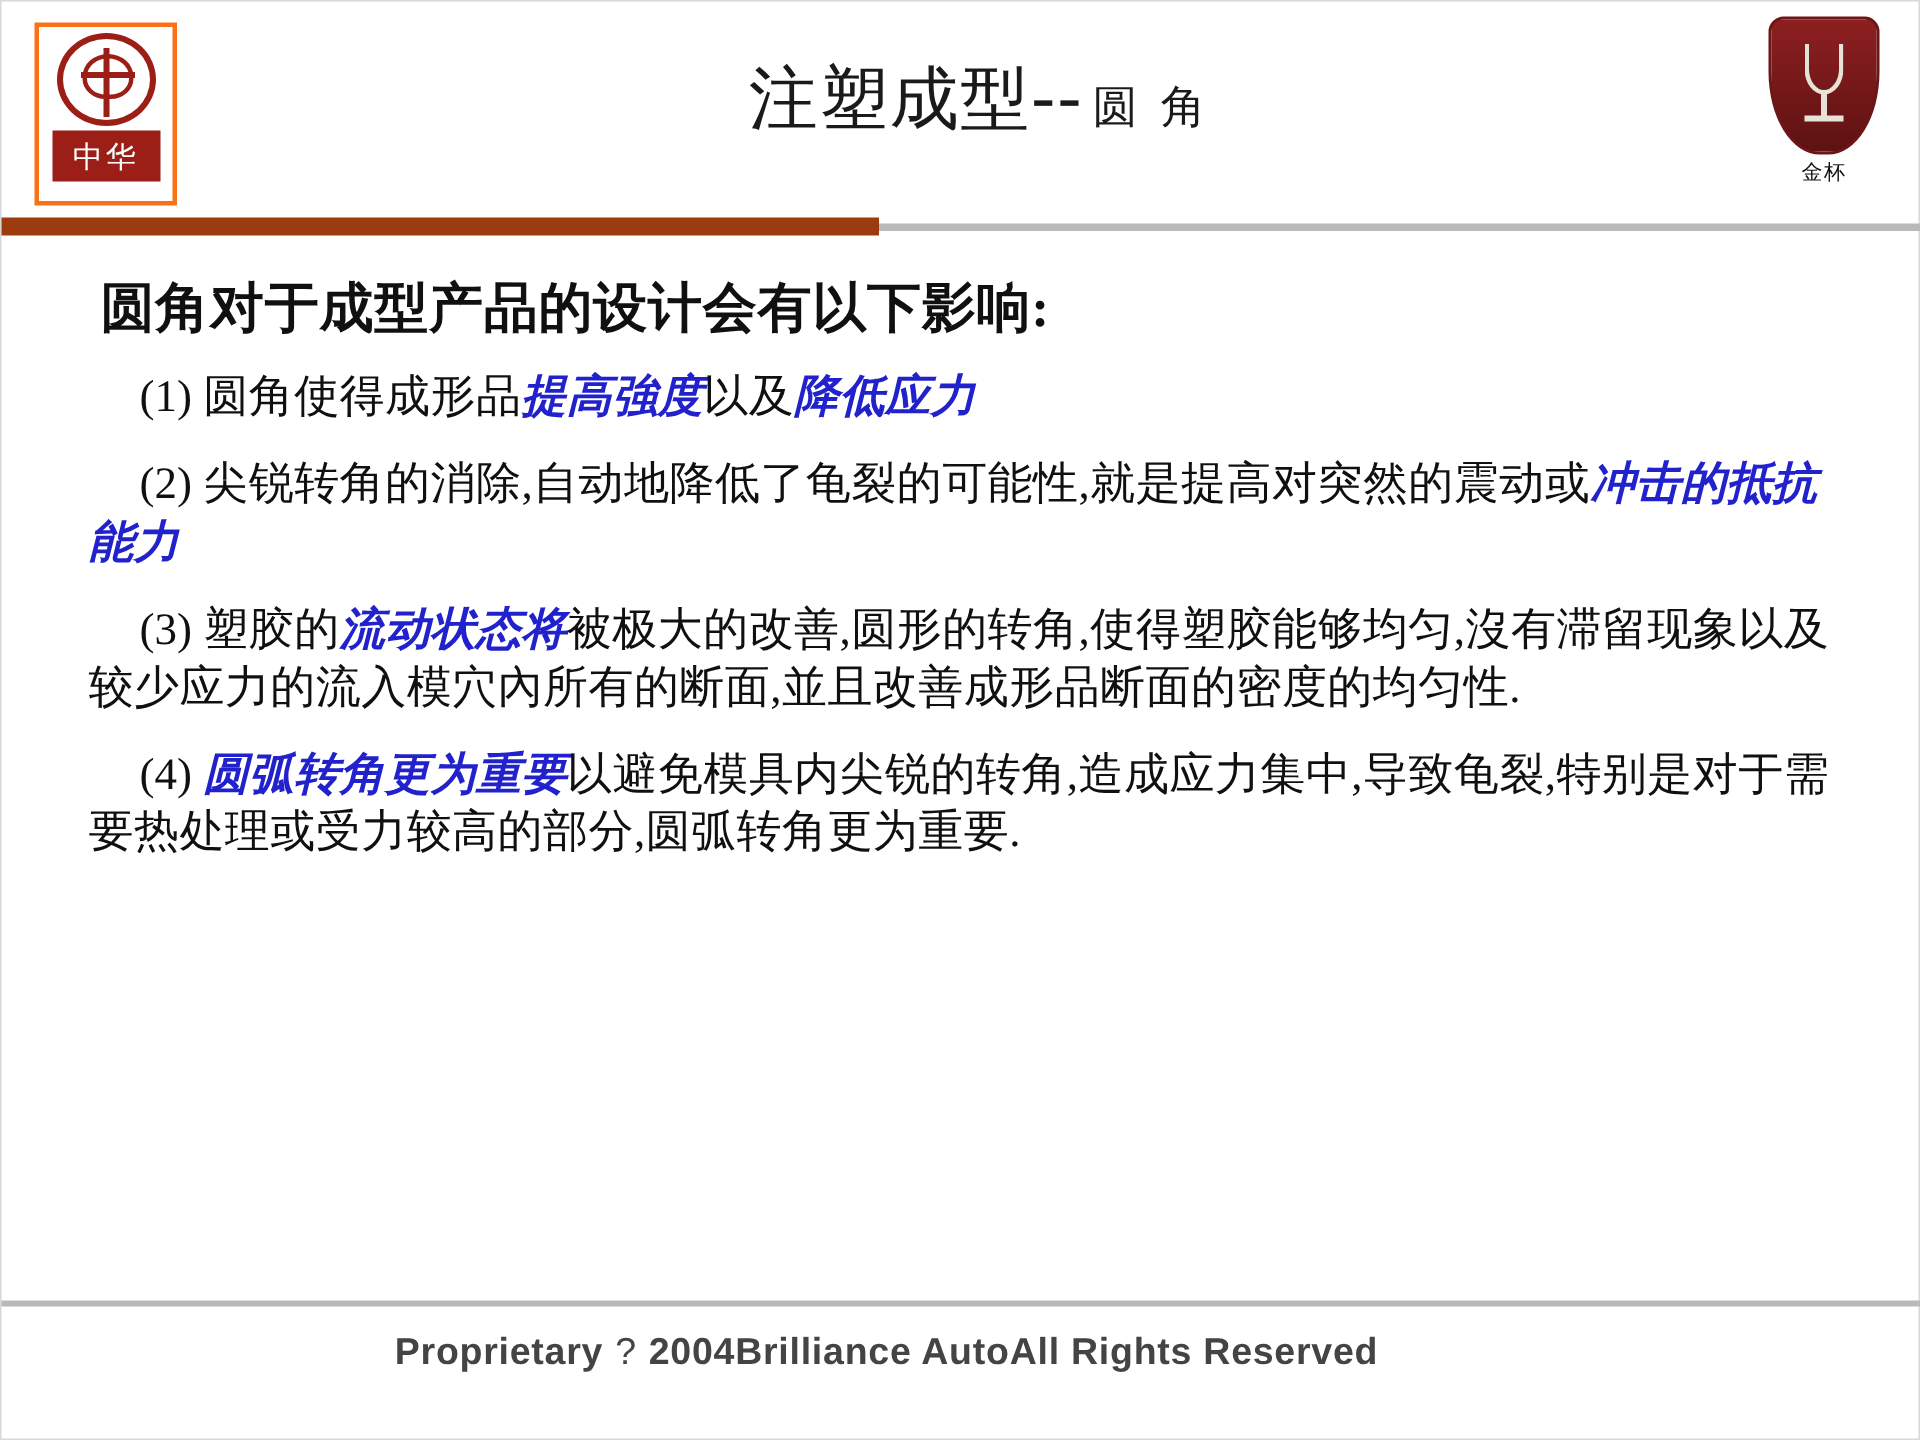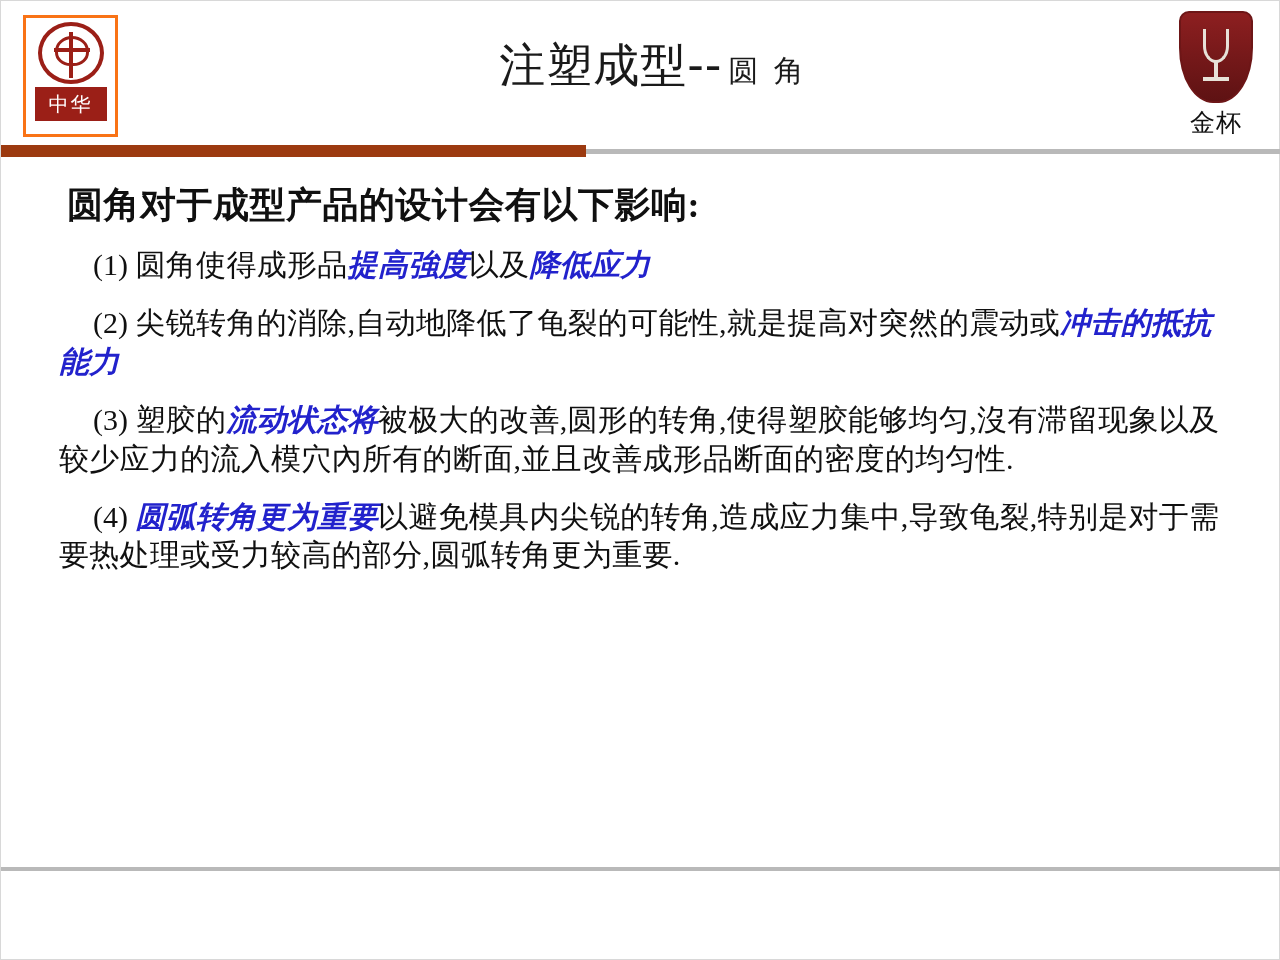"金杯" .logo-right .label { font-size: 25px -> 14px }
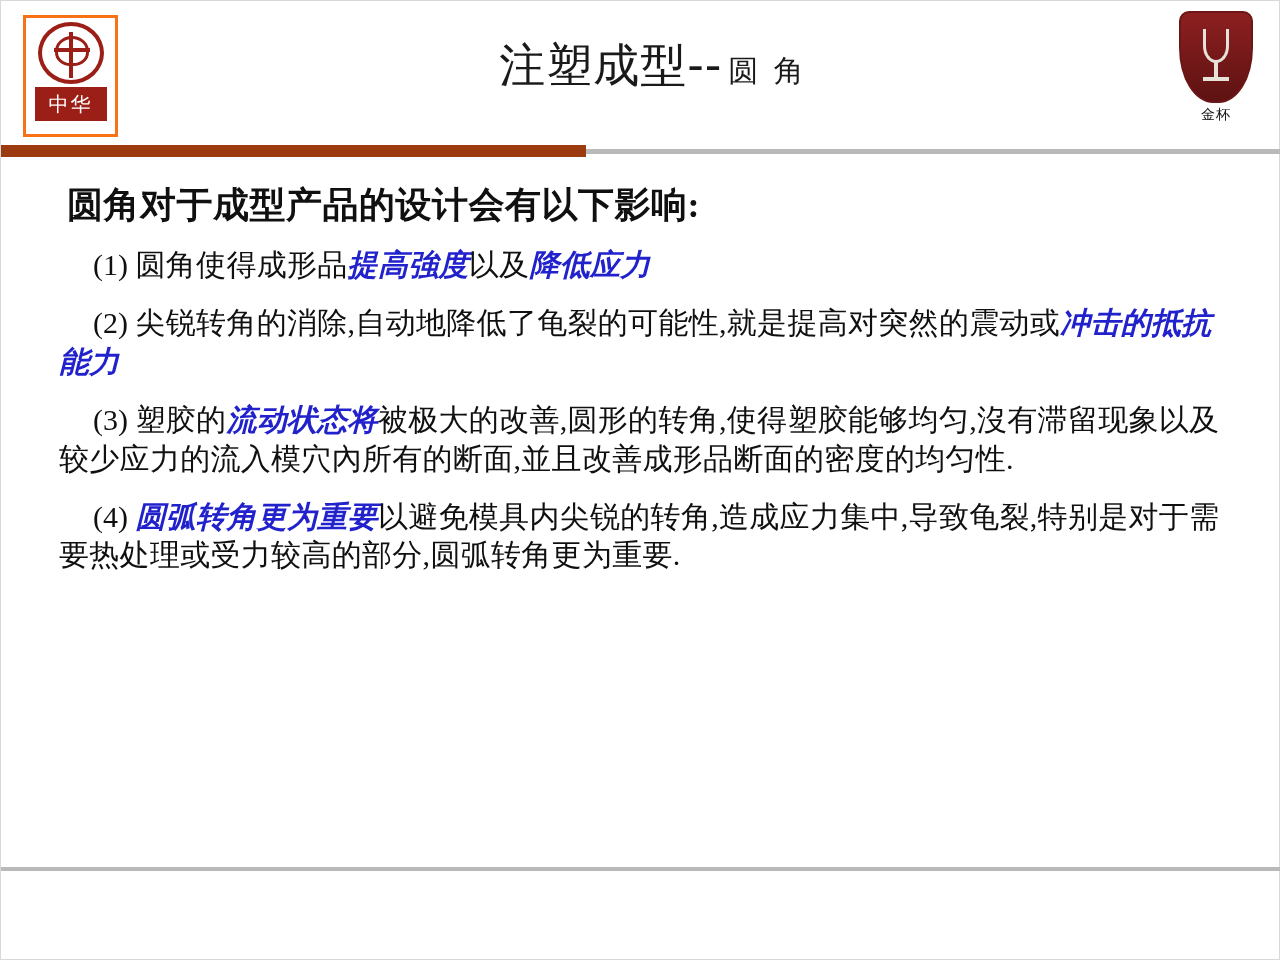"Proprietary ? 2004Brilliance AutoAll" div.footer-text { html: none -> <div> <span>Proprietary</span><span>?</span><span>2004Brilliance Auto</span><span>All Rights Reserved</span> </div> }
